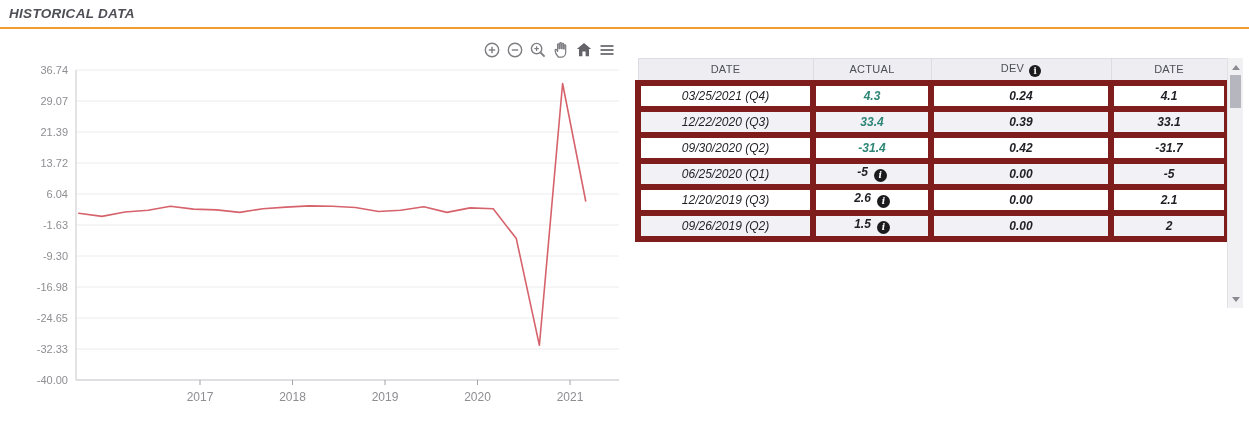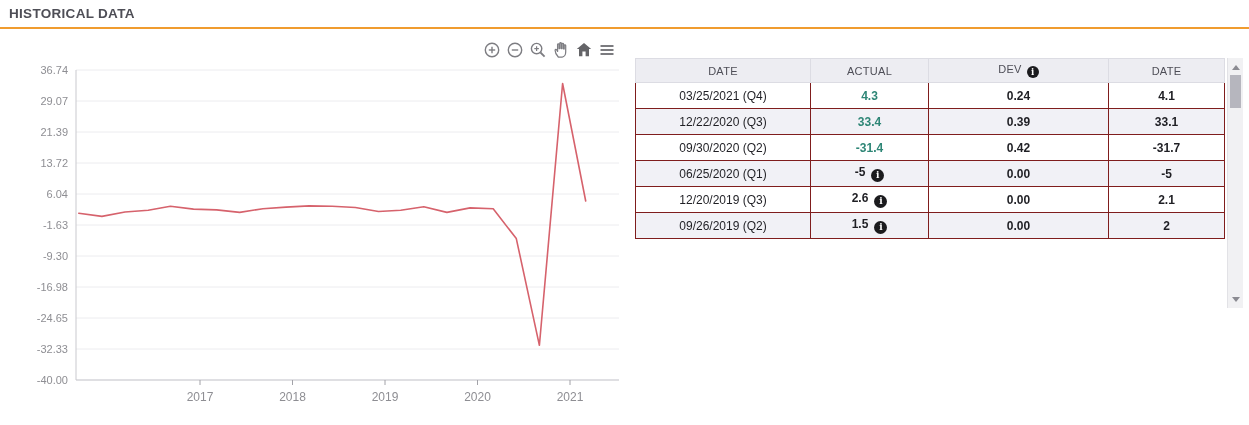"HISTORICAL DATA" .section-title { font-style: none -> italic }
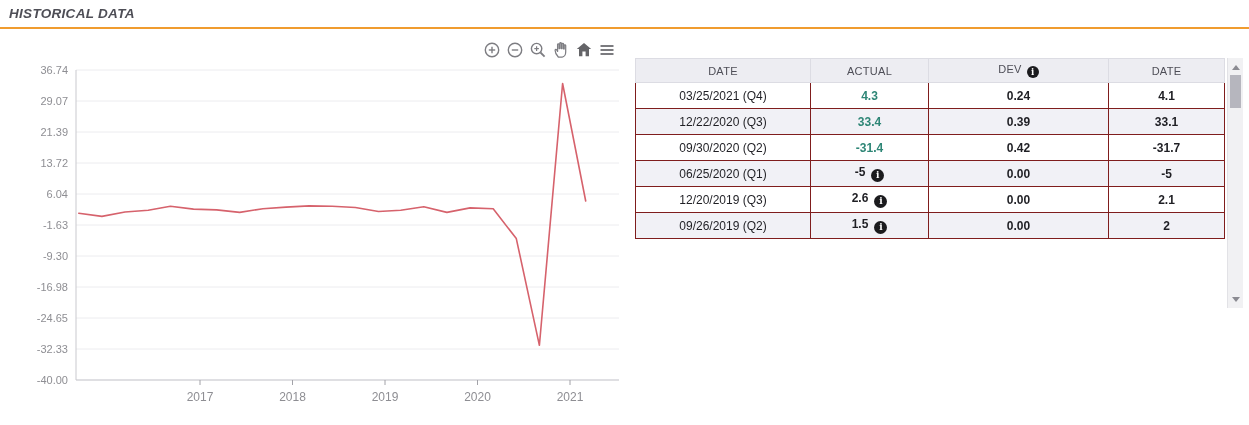"03/25/2021 (Q4)" table.hist td { border: 1px solid #7f1d1d -> 6px solid #7f1d1d; font-style: none -> italic }
